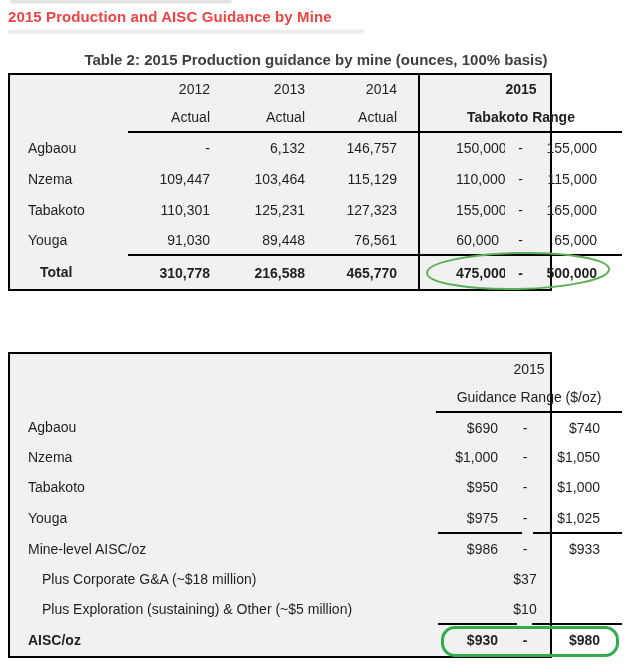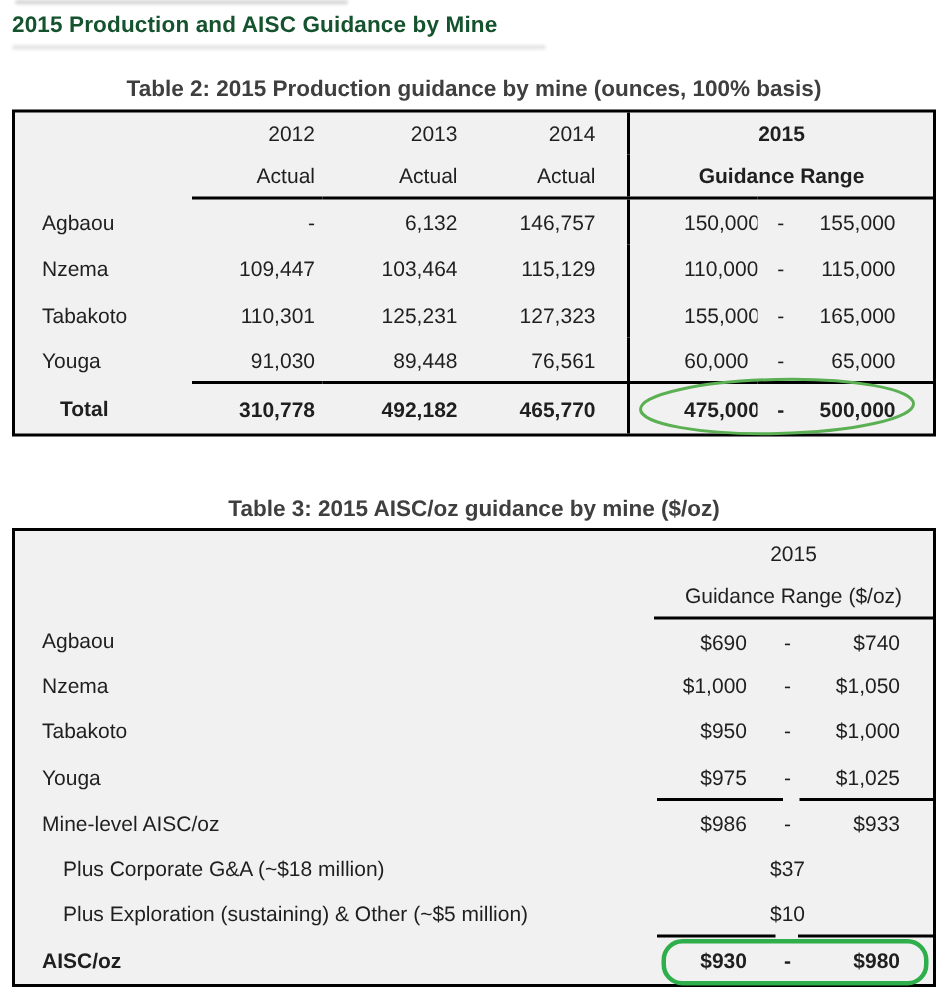"2015 Production and AISC Guidance" .main-title { color: #14532d -> #ef4444 }
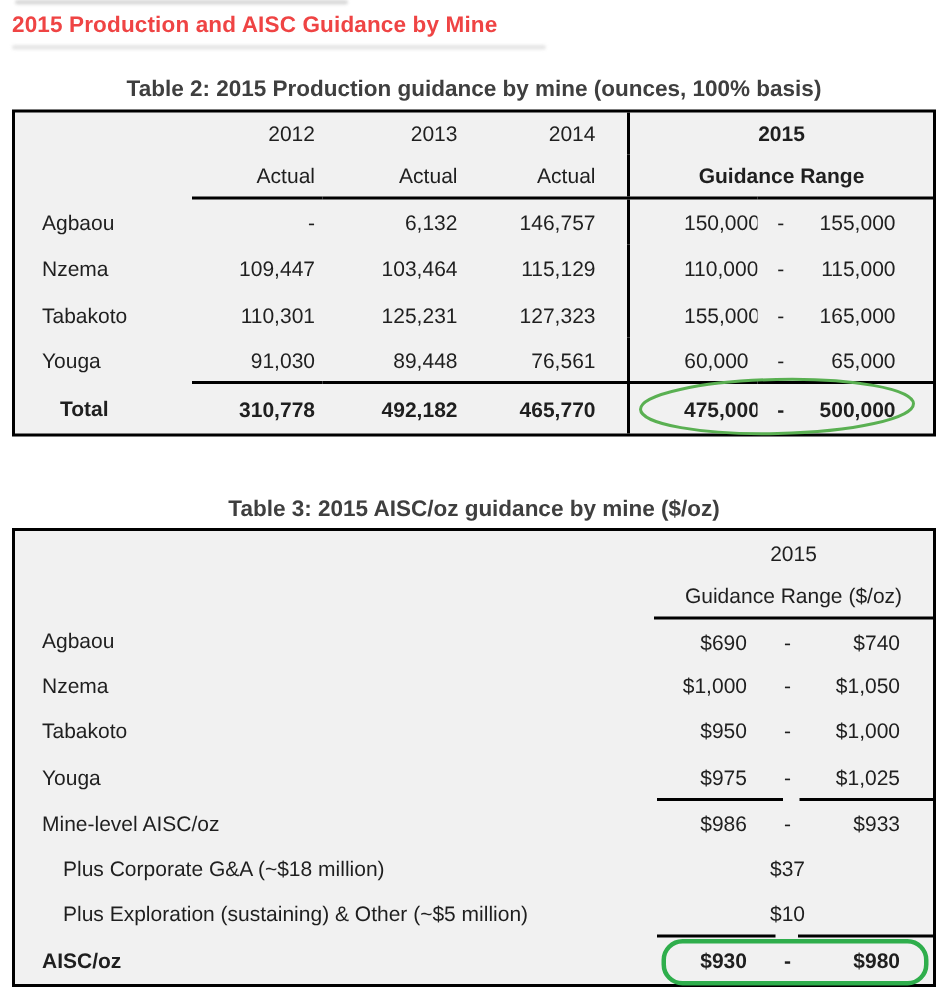"2012" .tbl { width: 616px -> 544px }
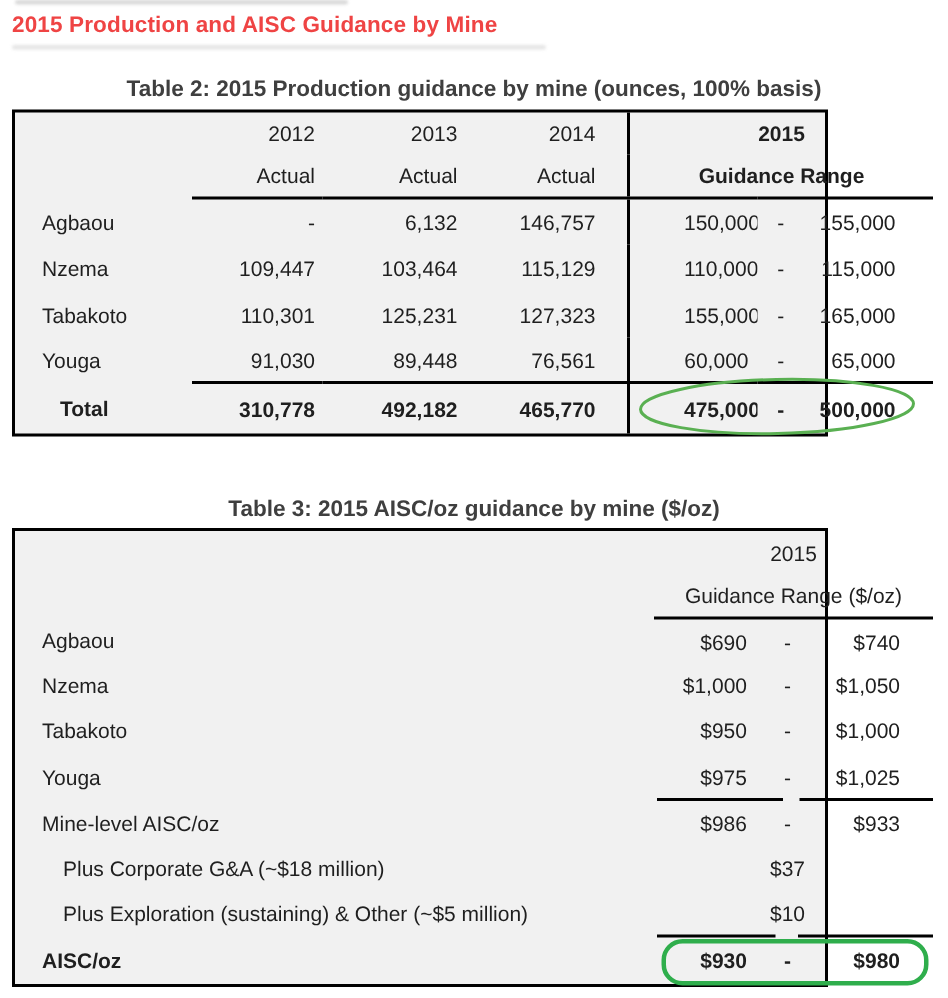"Guidance Range" td.ctr { text: Guidance -> Tabakoto }
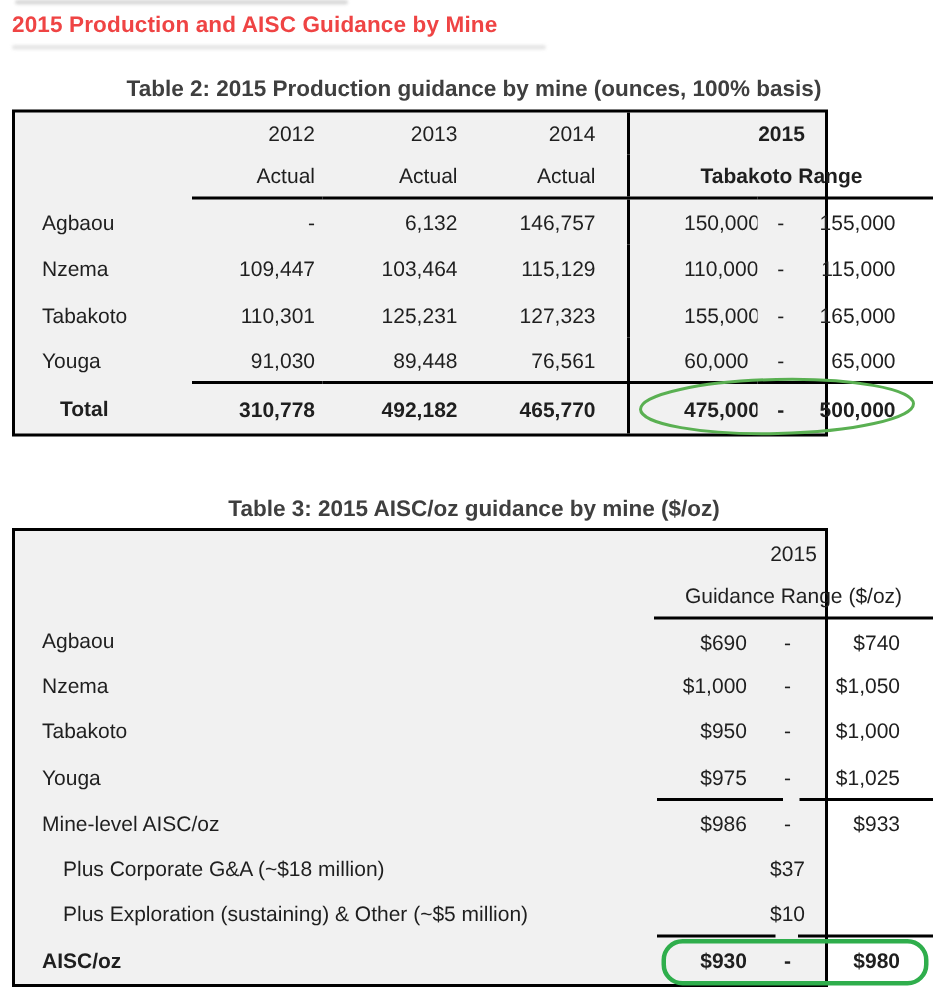"492,182" td.num { text: 492,182 -> 216,588 }
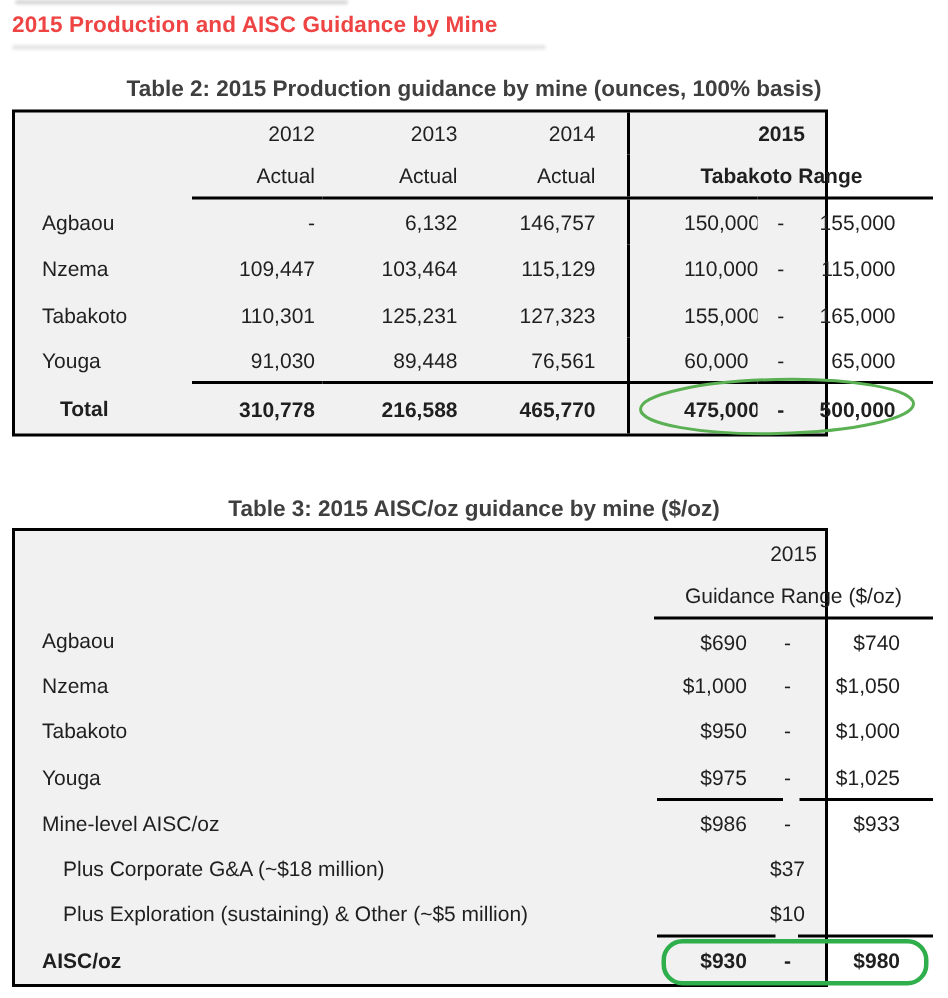"Table 3: 2015 AISC/oz guidance" div.tbl-title { html: <div>Table 3: 2015 AISC/oz guidance by mine ($/oz)</div> -> none }
